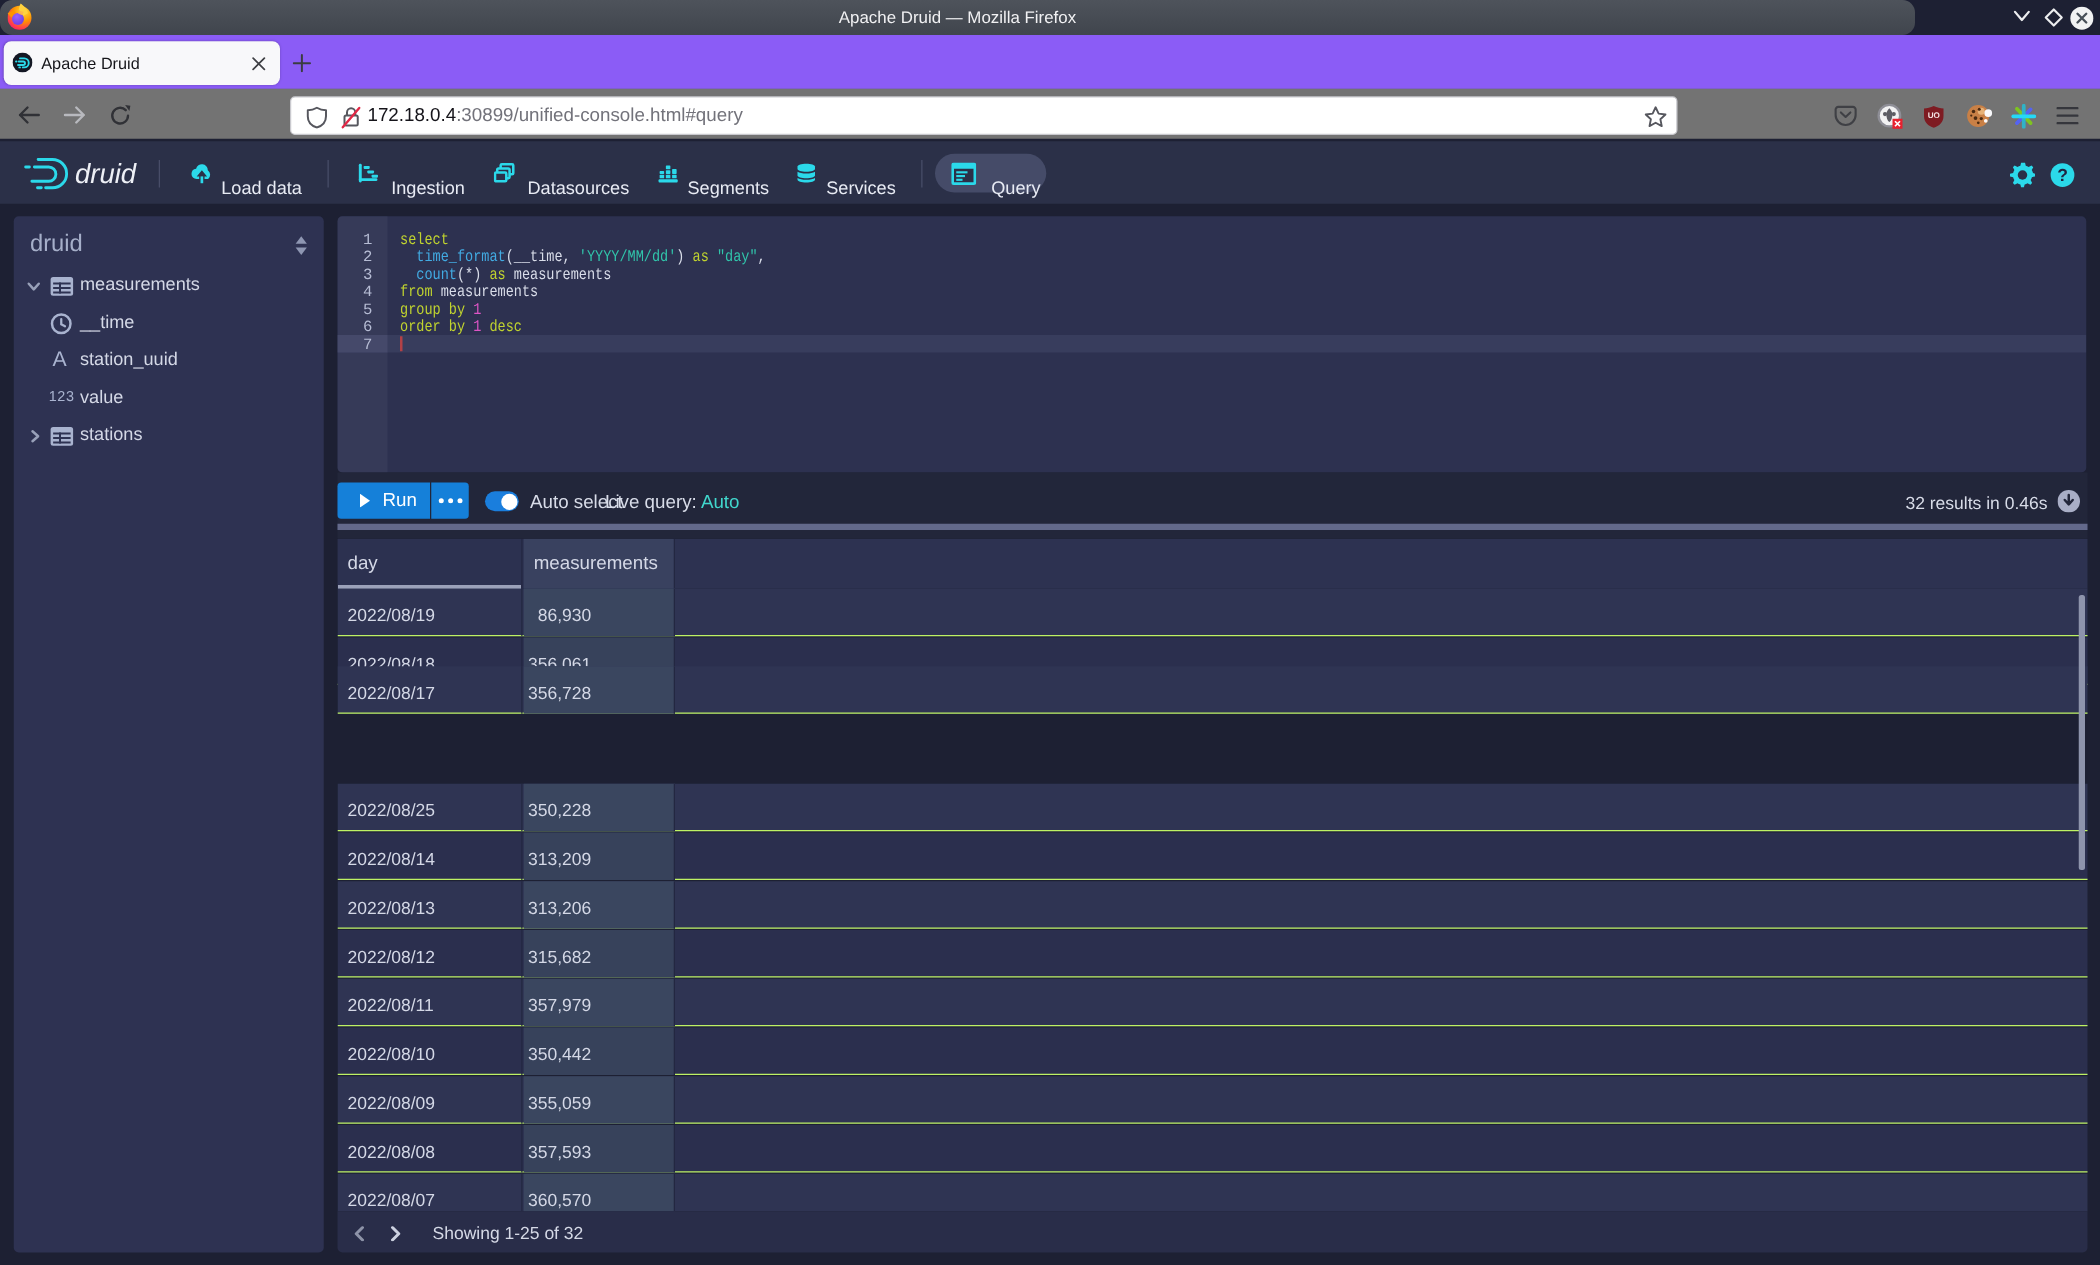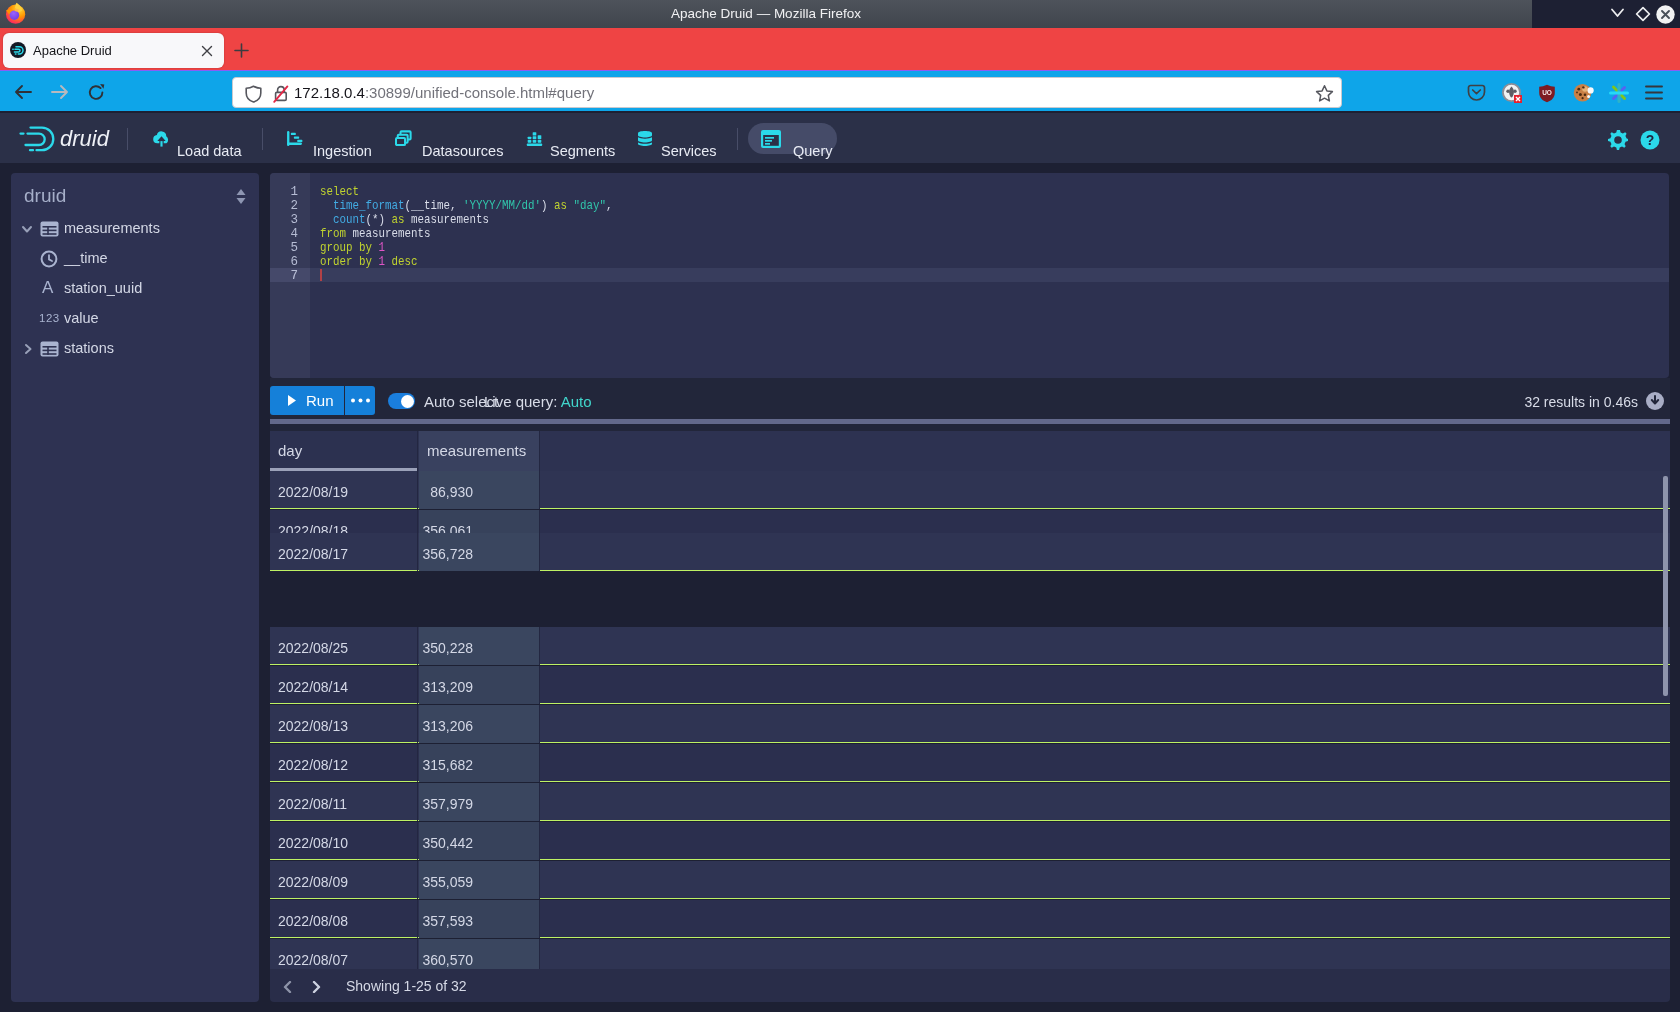"Apache Druid — Mozilla Firefox" #titlebar { border-radius: none -> 10px }
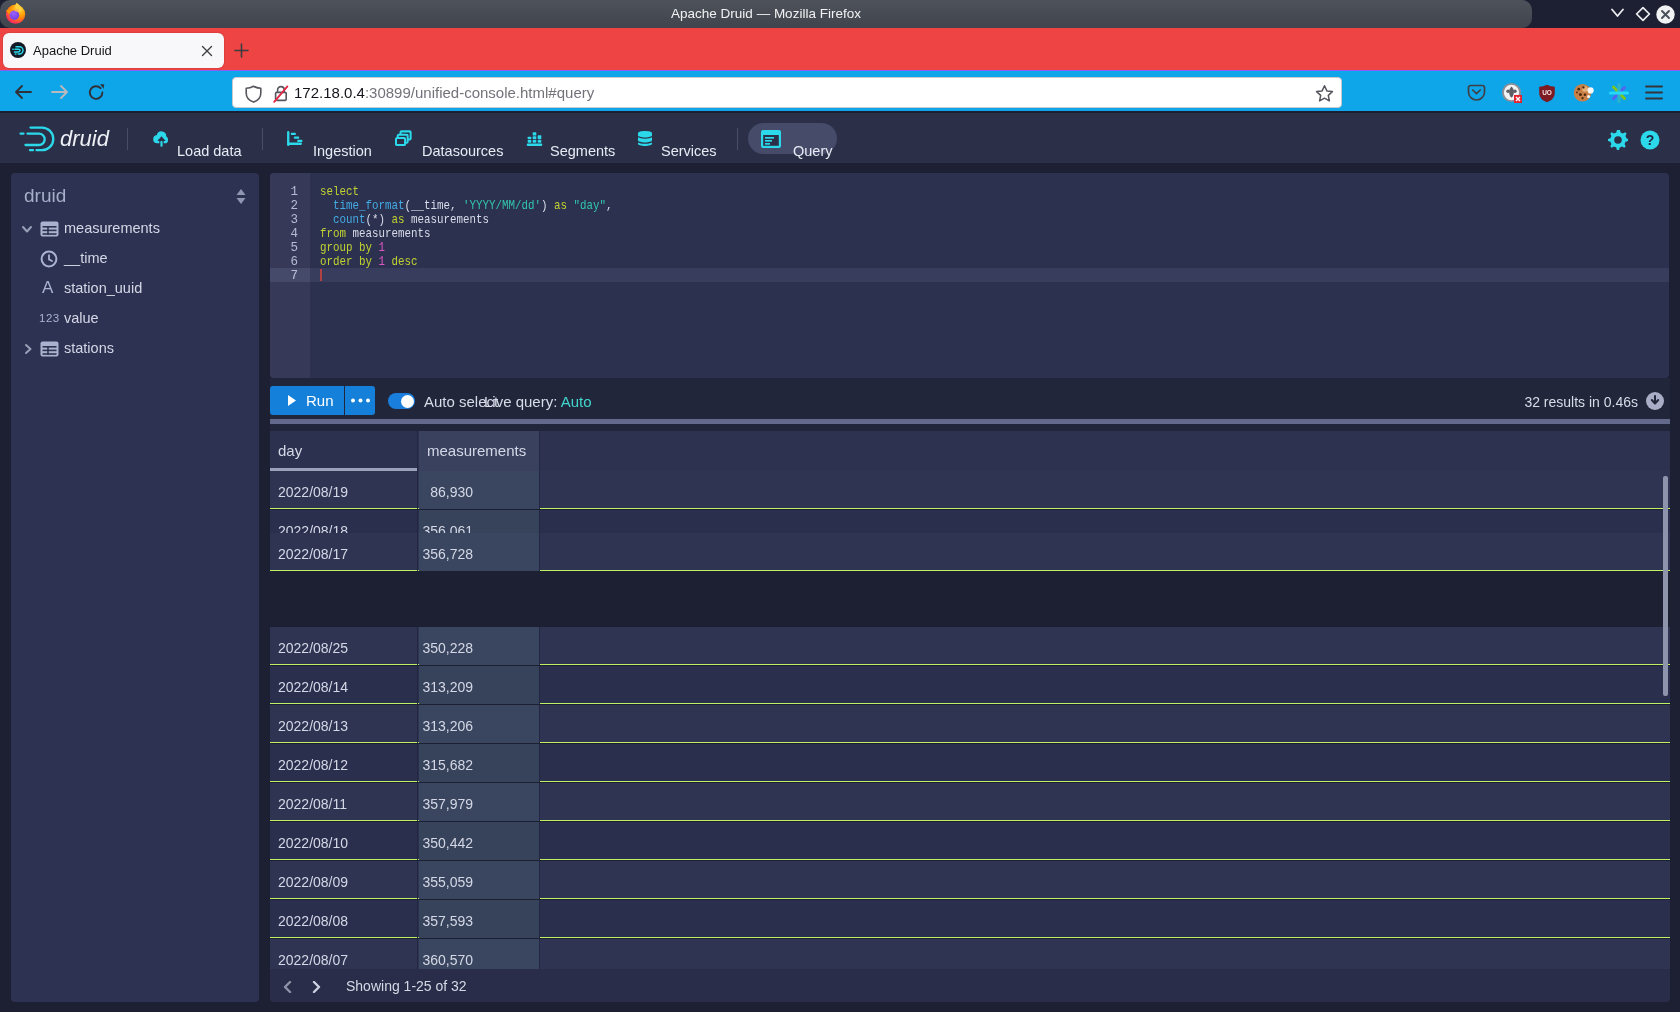"Apache Druid" #tabbar { background: #ef4444 -> #8b5cf6 }
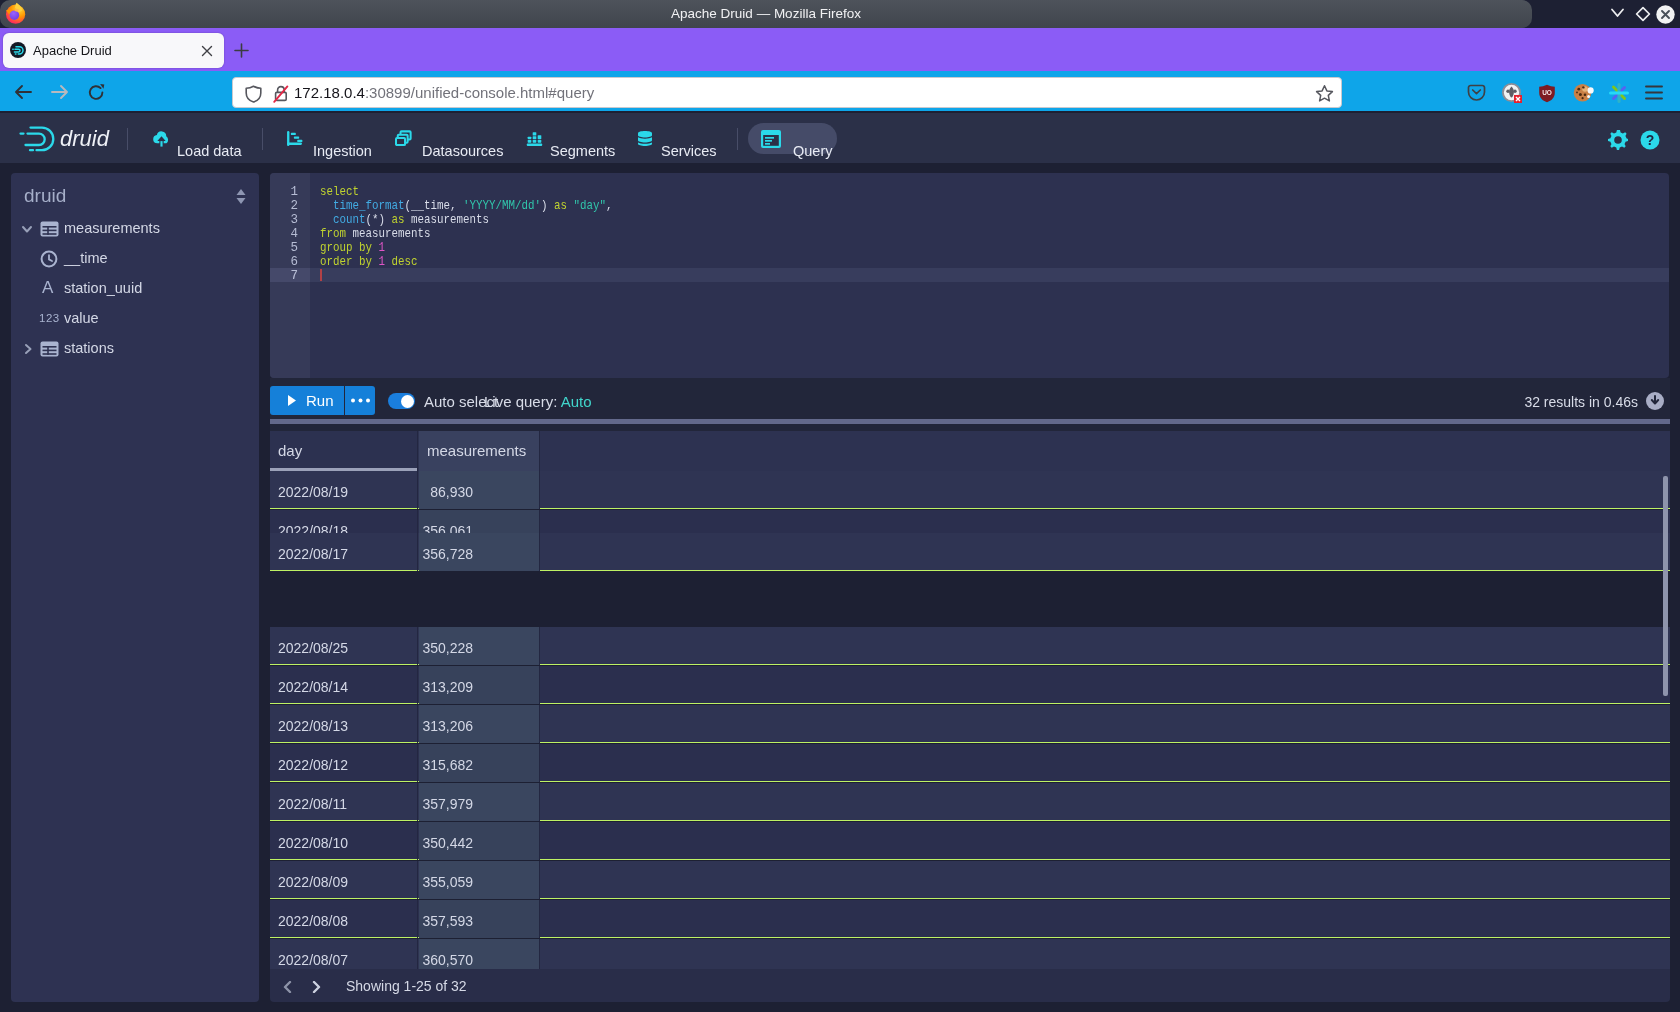"172.18.0.4:30899/unified-console.html#qu" #navbar { background: #0ea5e9 -> #737373 }
